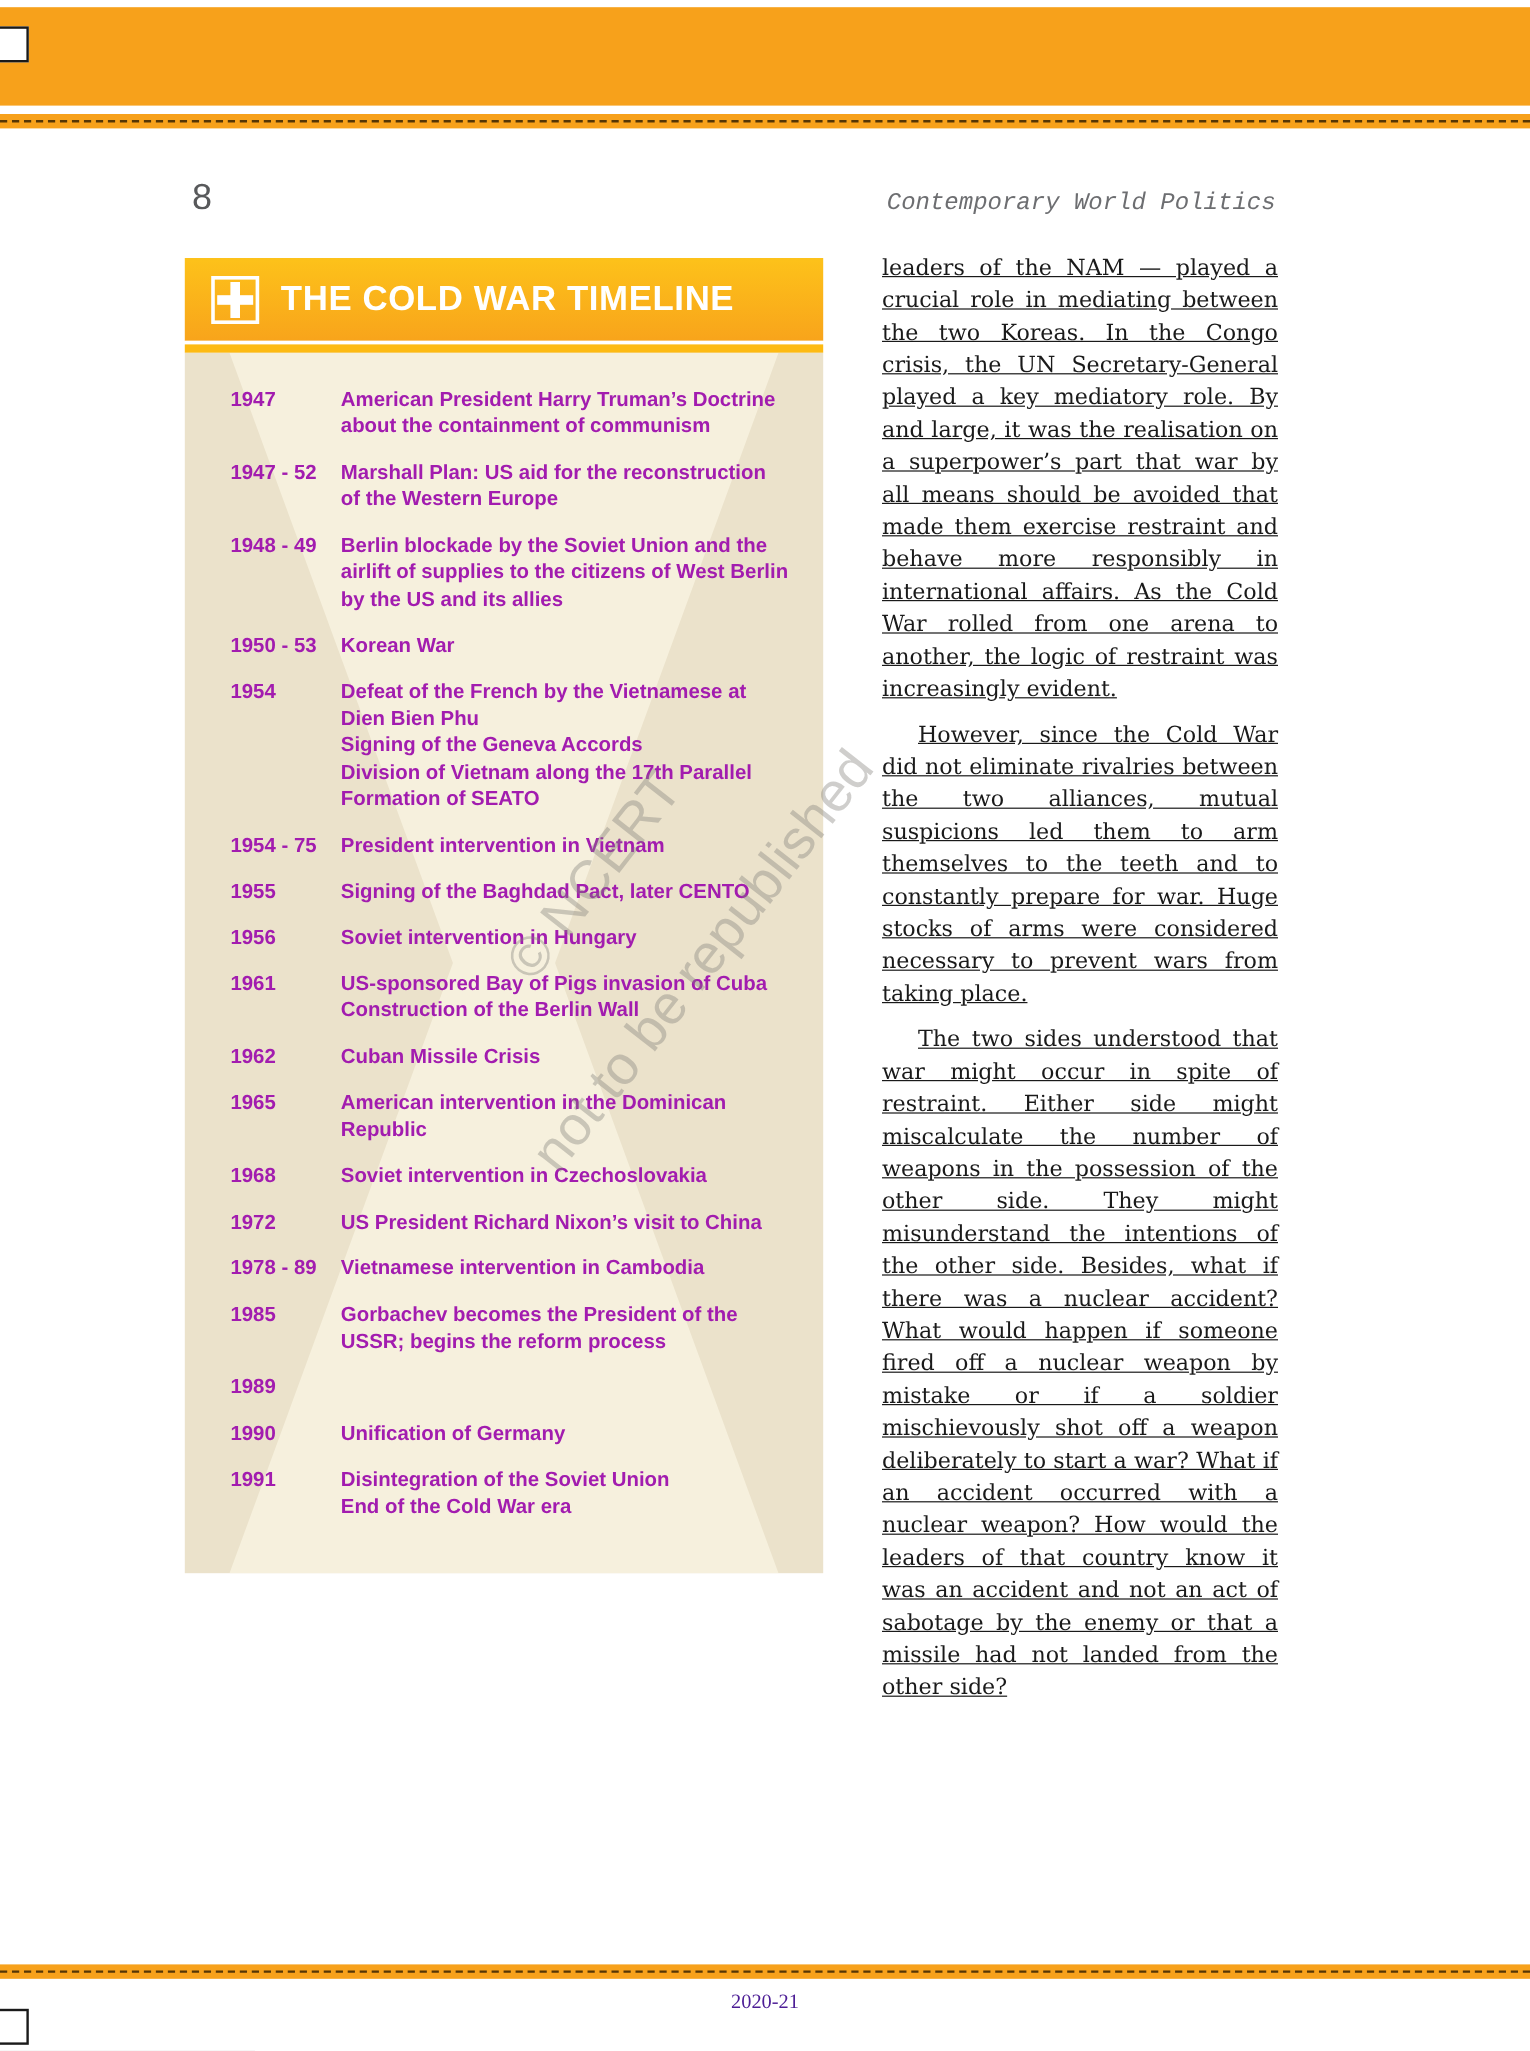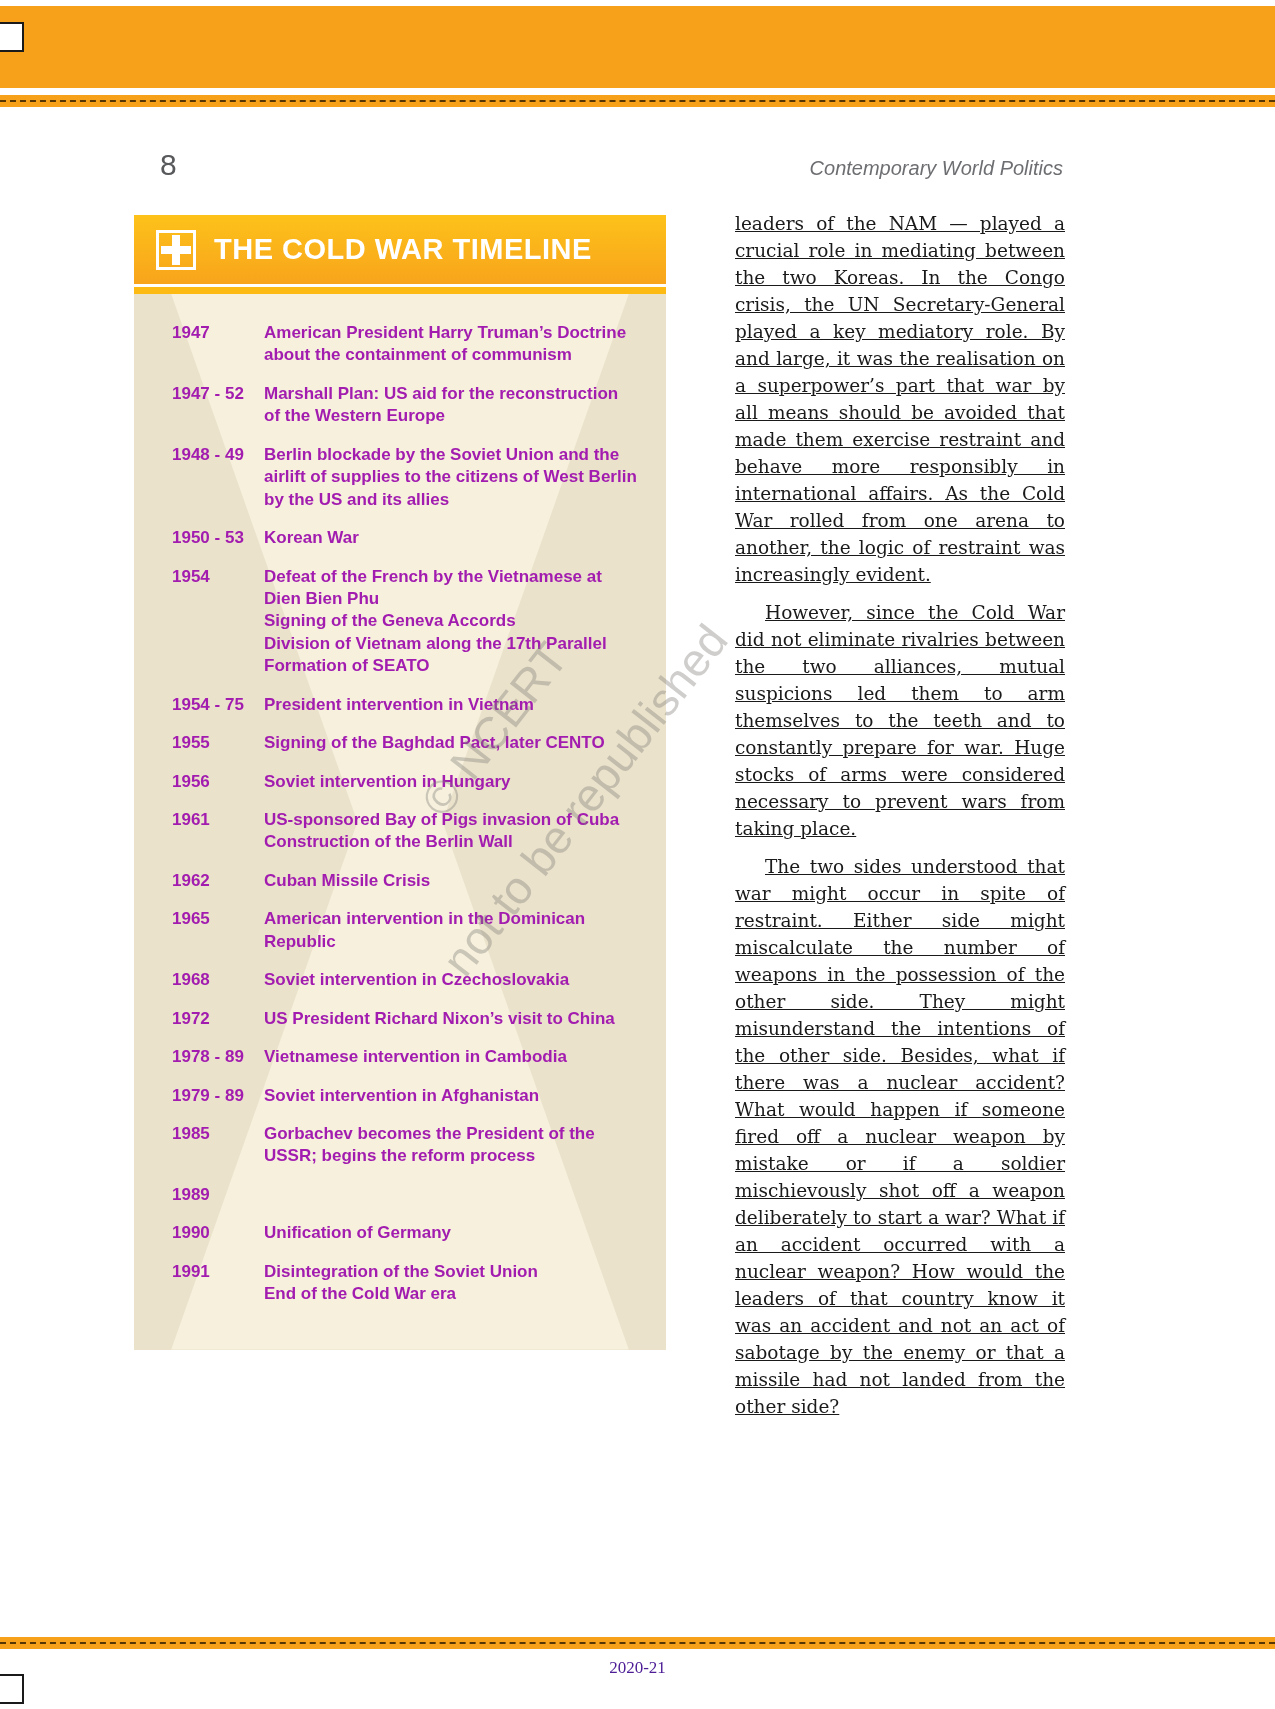"Contemporary World Politics" .runhead { font-family: Liberation Sans, sans-serif -> Liberation Mono, monospace }
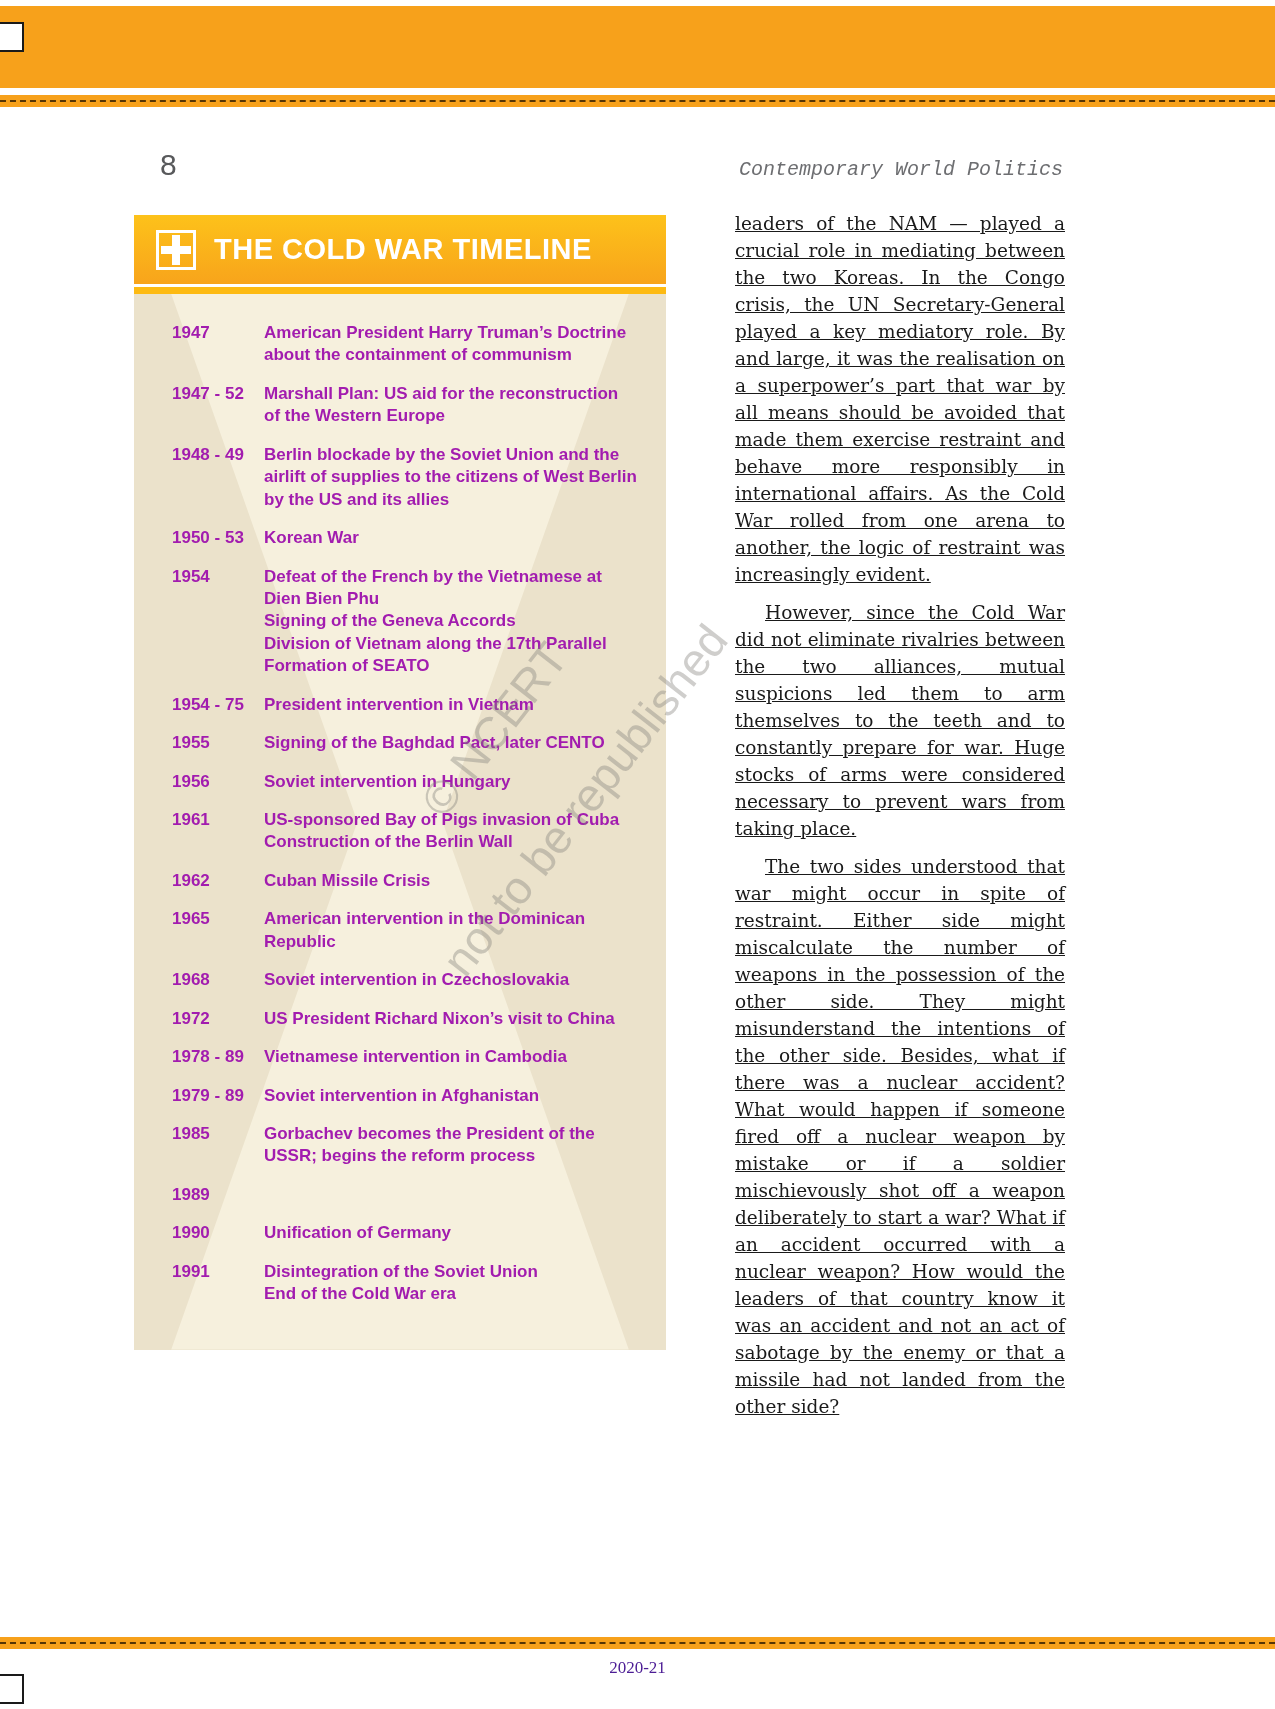"THE COLD WAR TIMELINE" .timeline { left: 134px -> 154px }
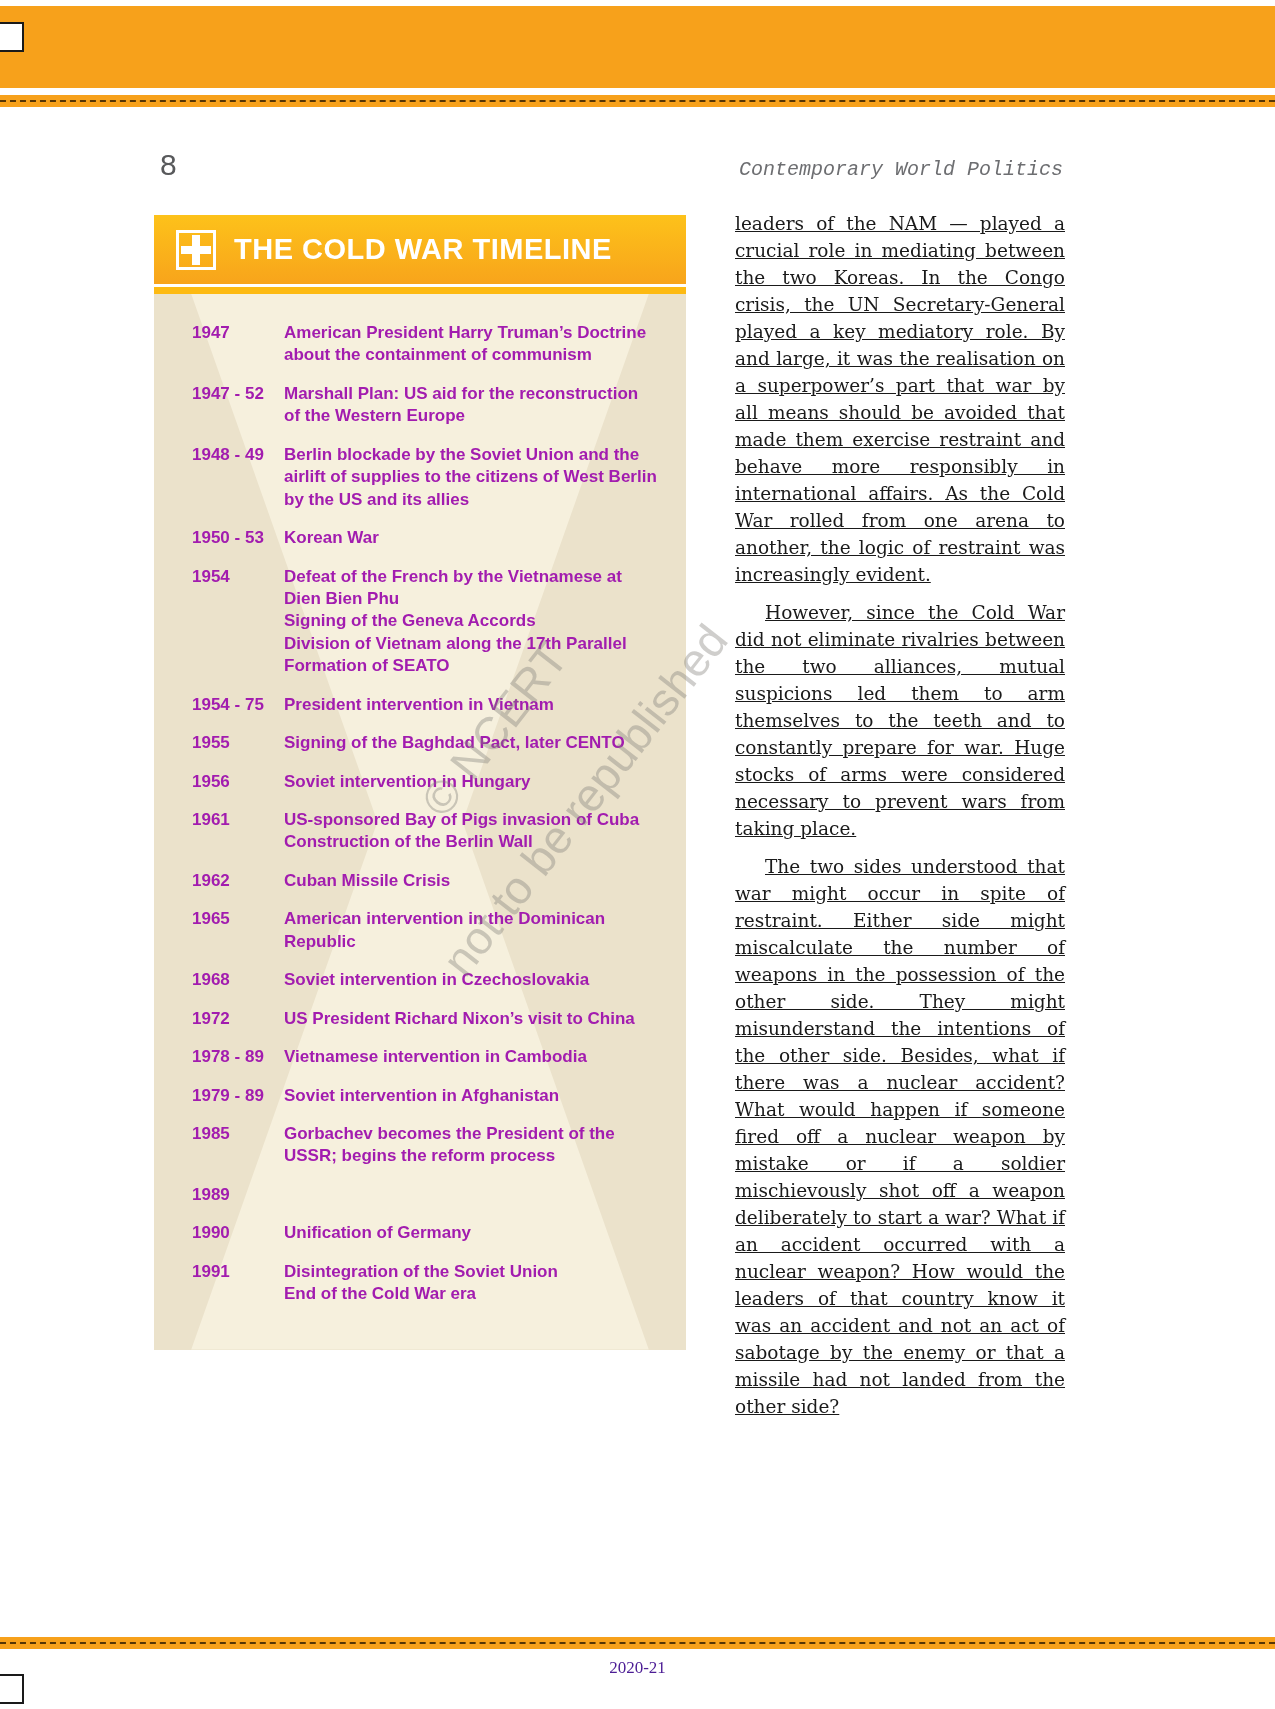"1979 - 89" div.entry { html: <div> <span>1979 - 89</span> <span>Soviet intervention in Afghanistan</span> </div> -> none }
